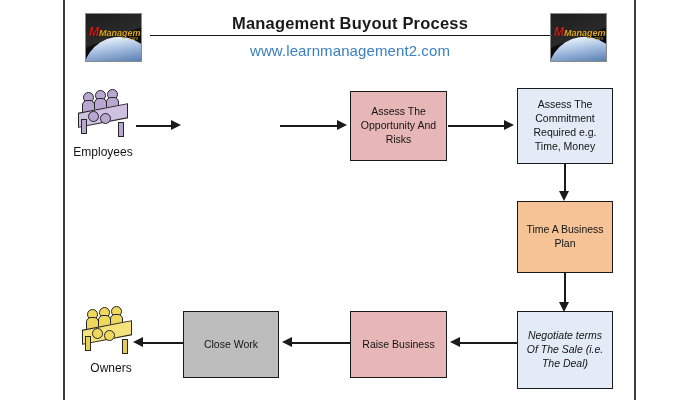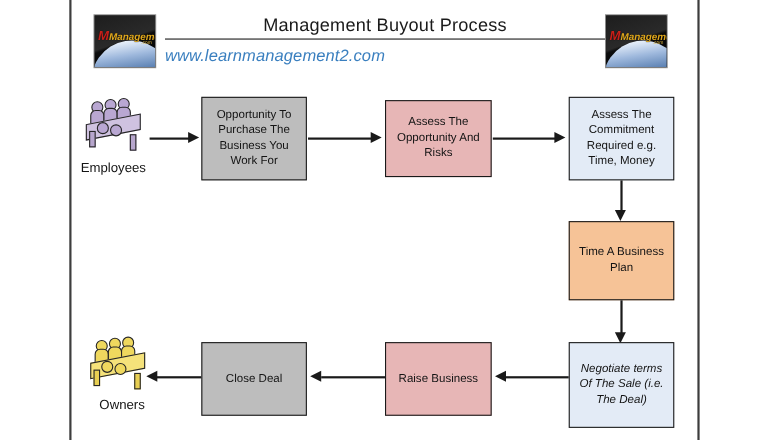"Management Buyout Process" .title { font-weight: normal -> bold }
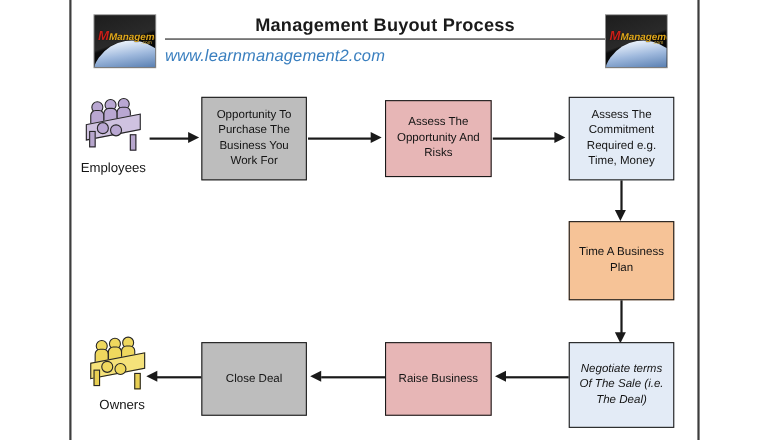"www.learnmanagement2.com" .subtitle { font-style: italic -> none; text-align: none -> center }
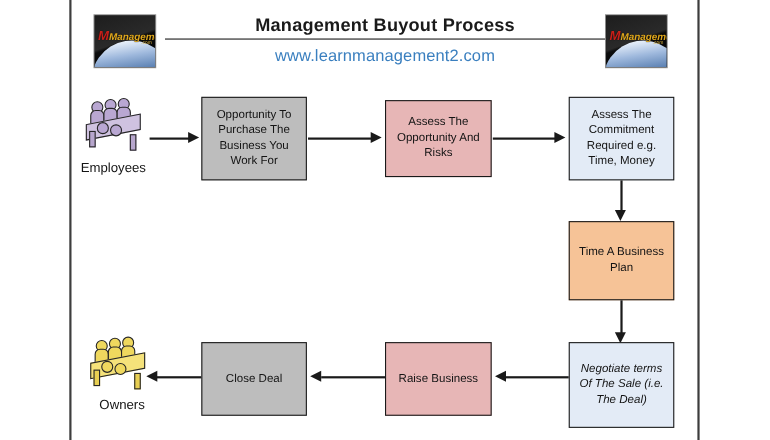"Opportunity To Purchase The Business" div.node { html: <div>Opportunity To Purchase The Business You Work For</div> -> none }
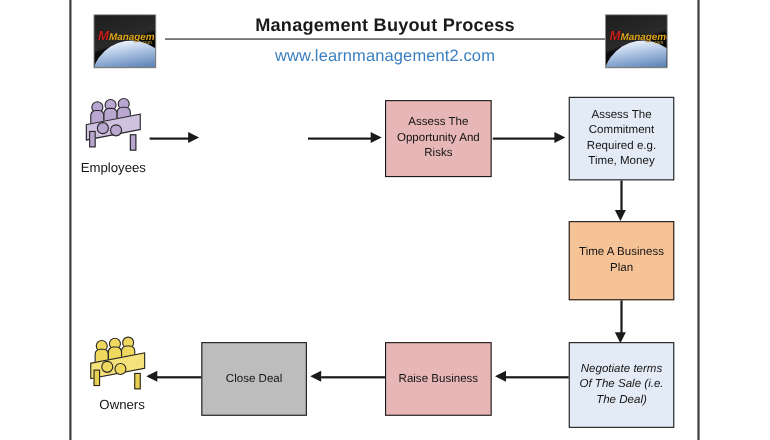"Close Deal" div.node { text: Deal -> Work }
